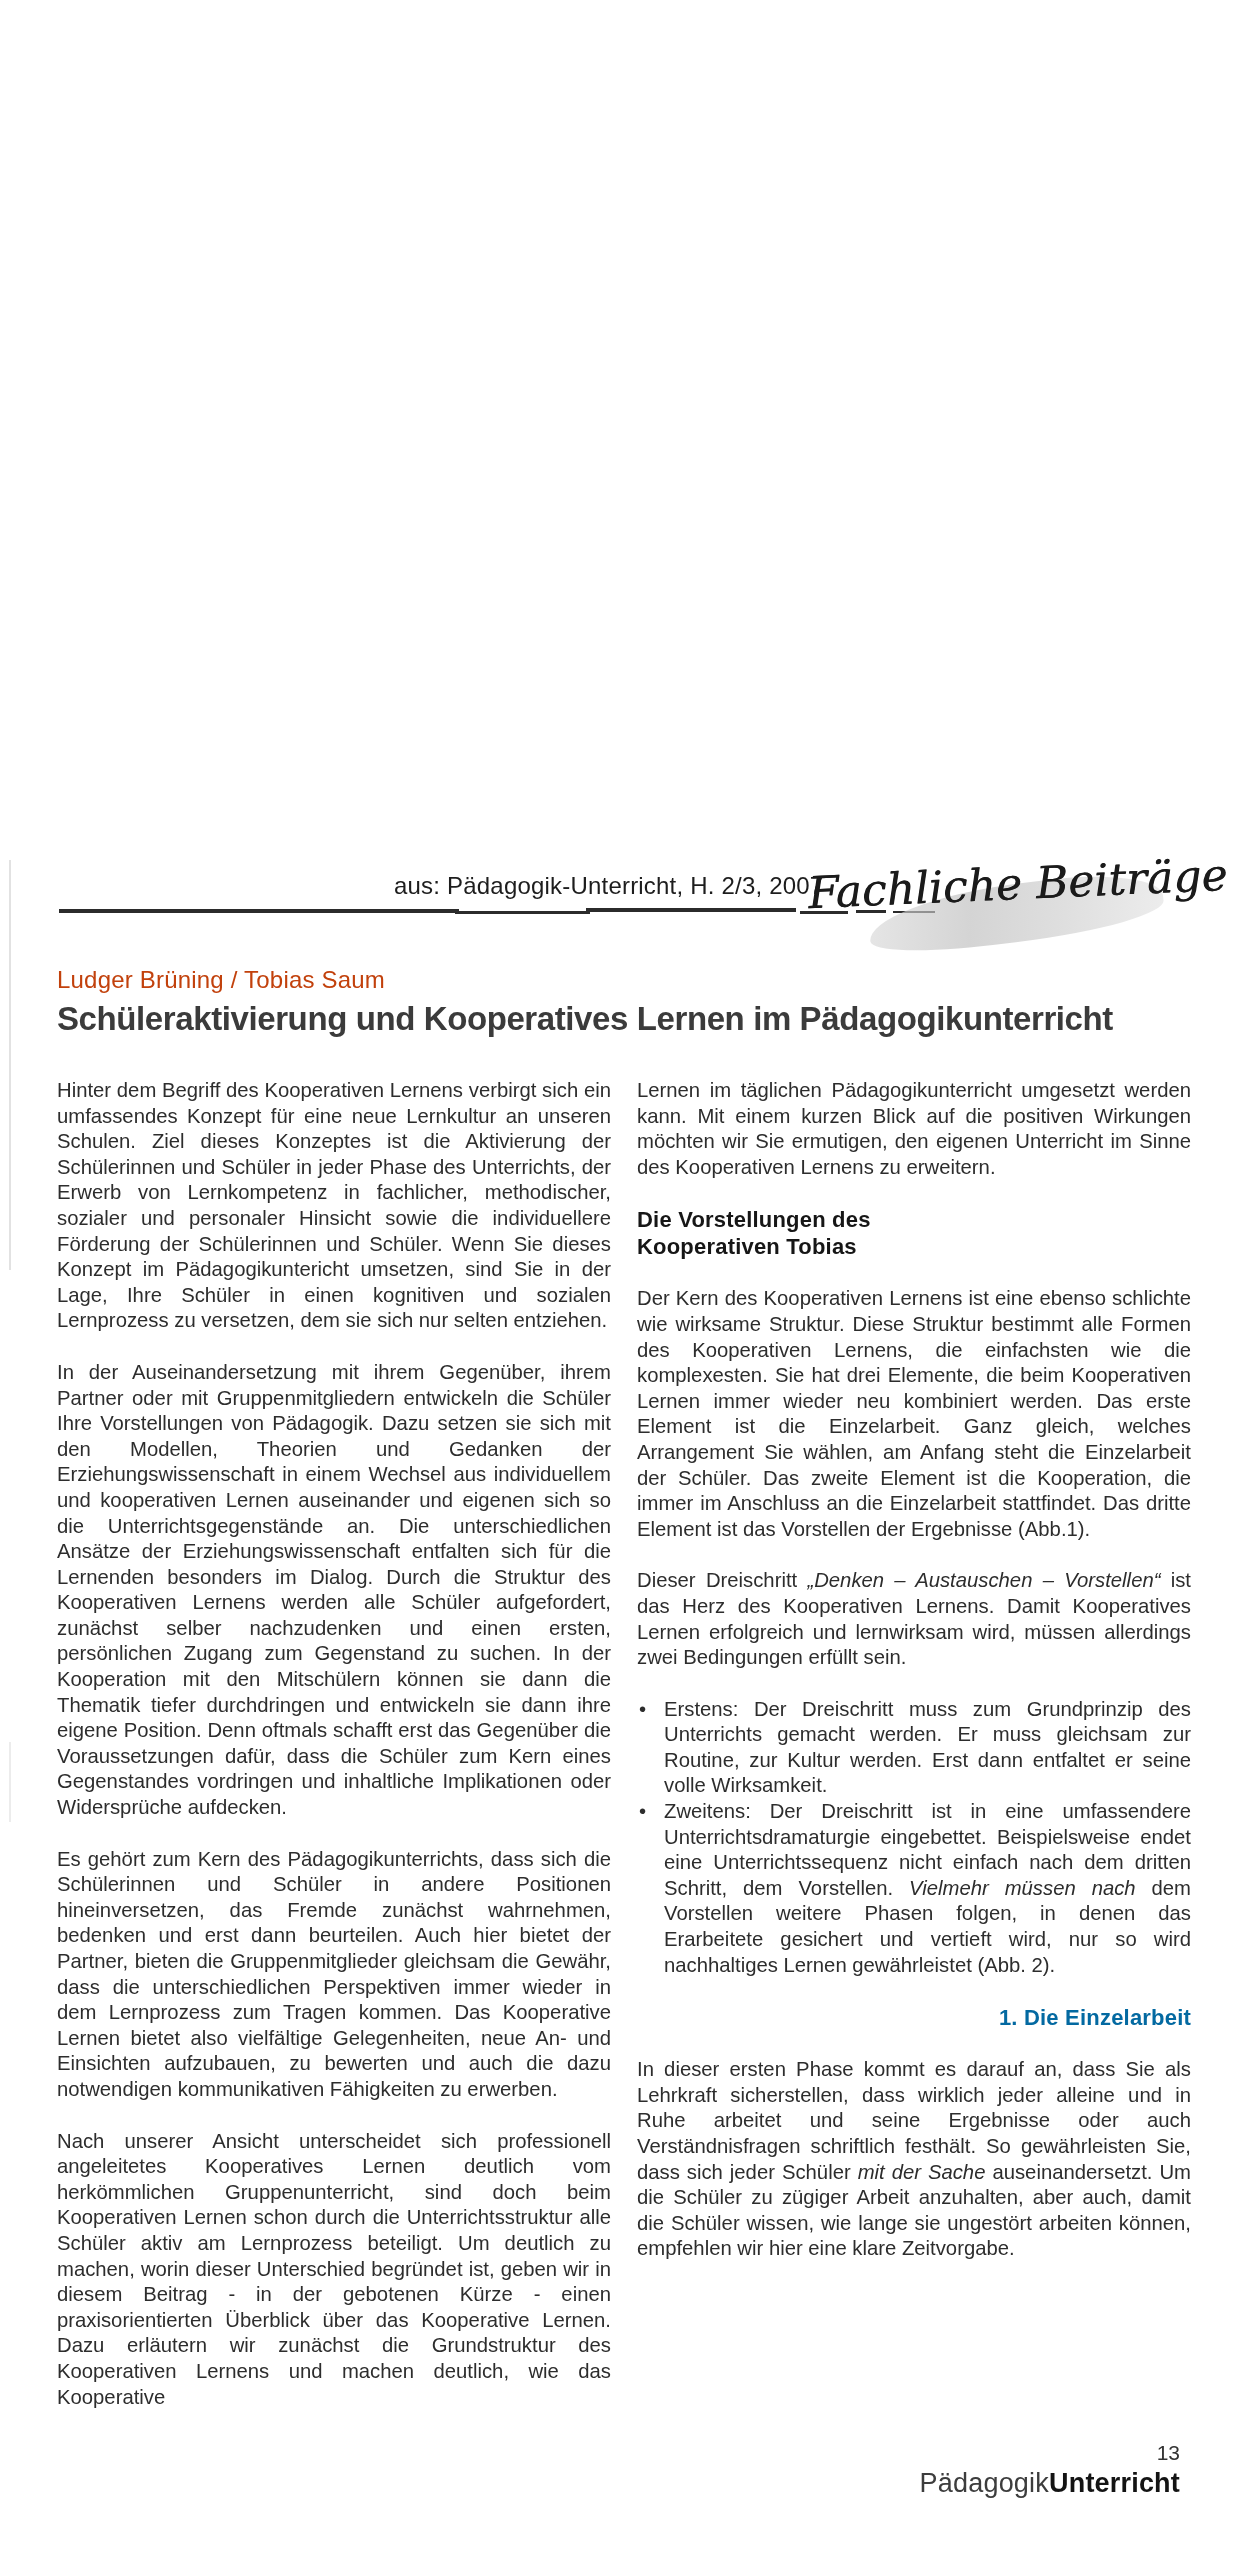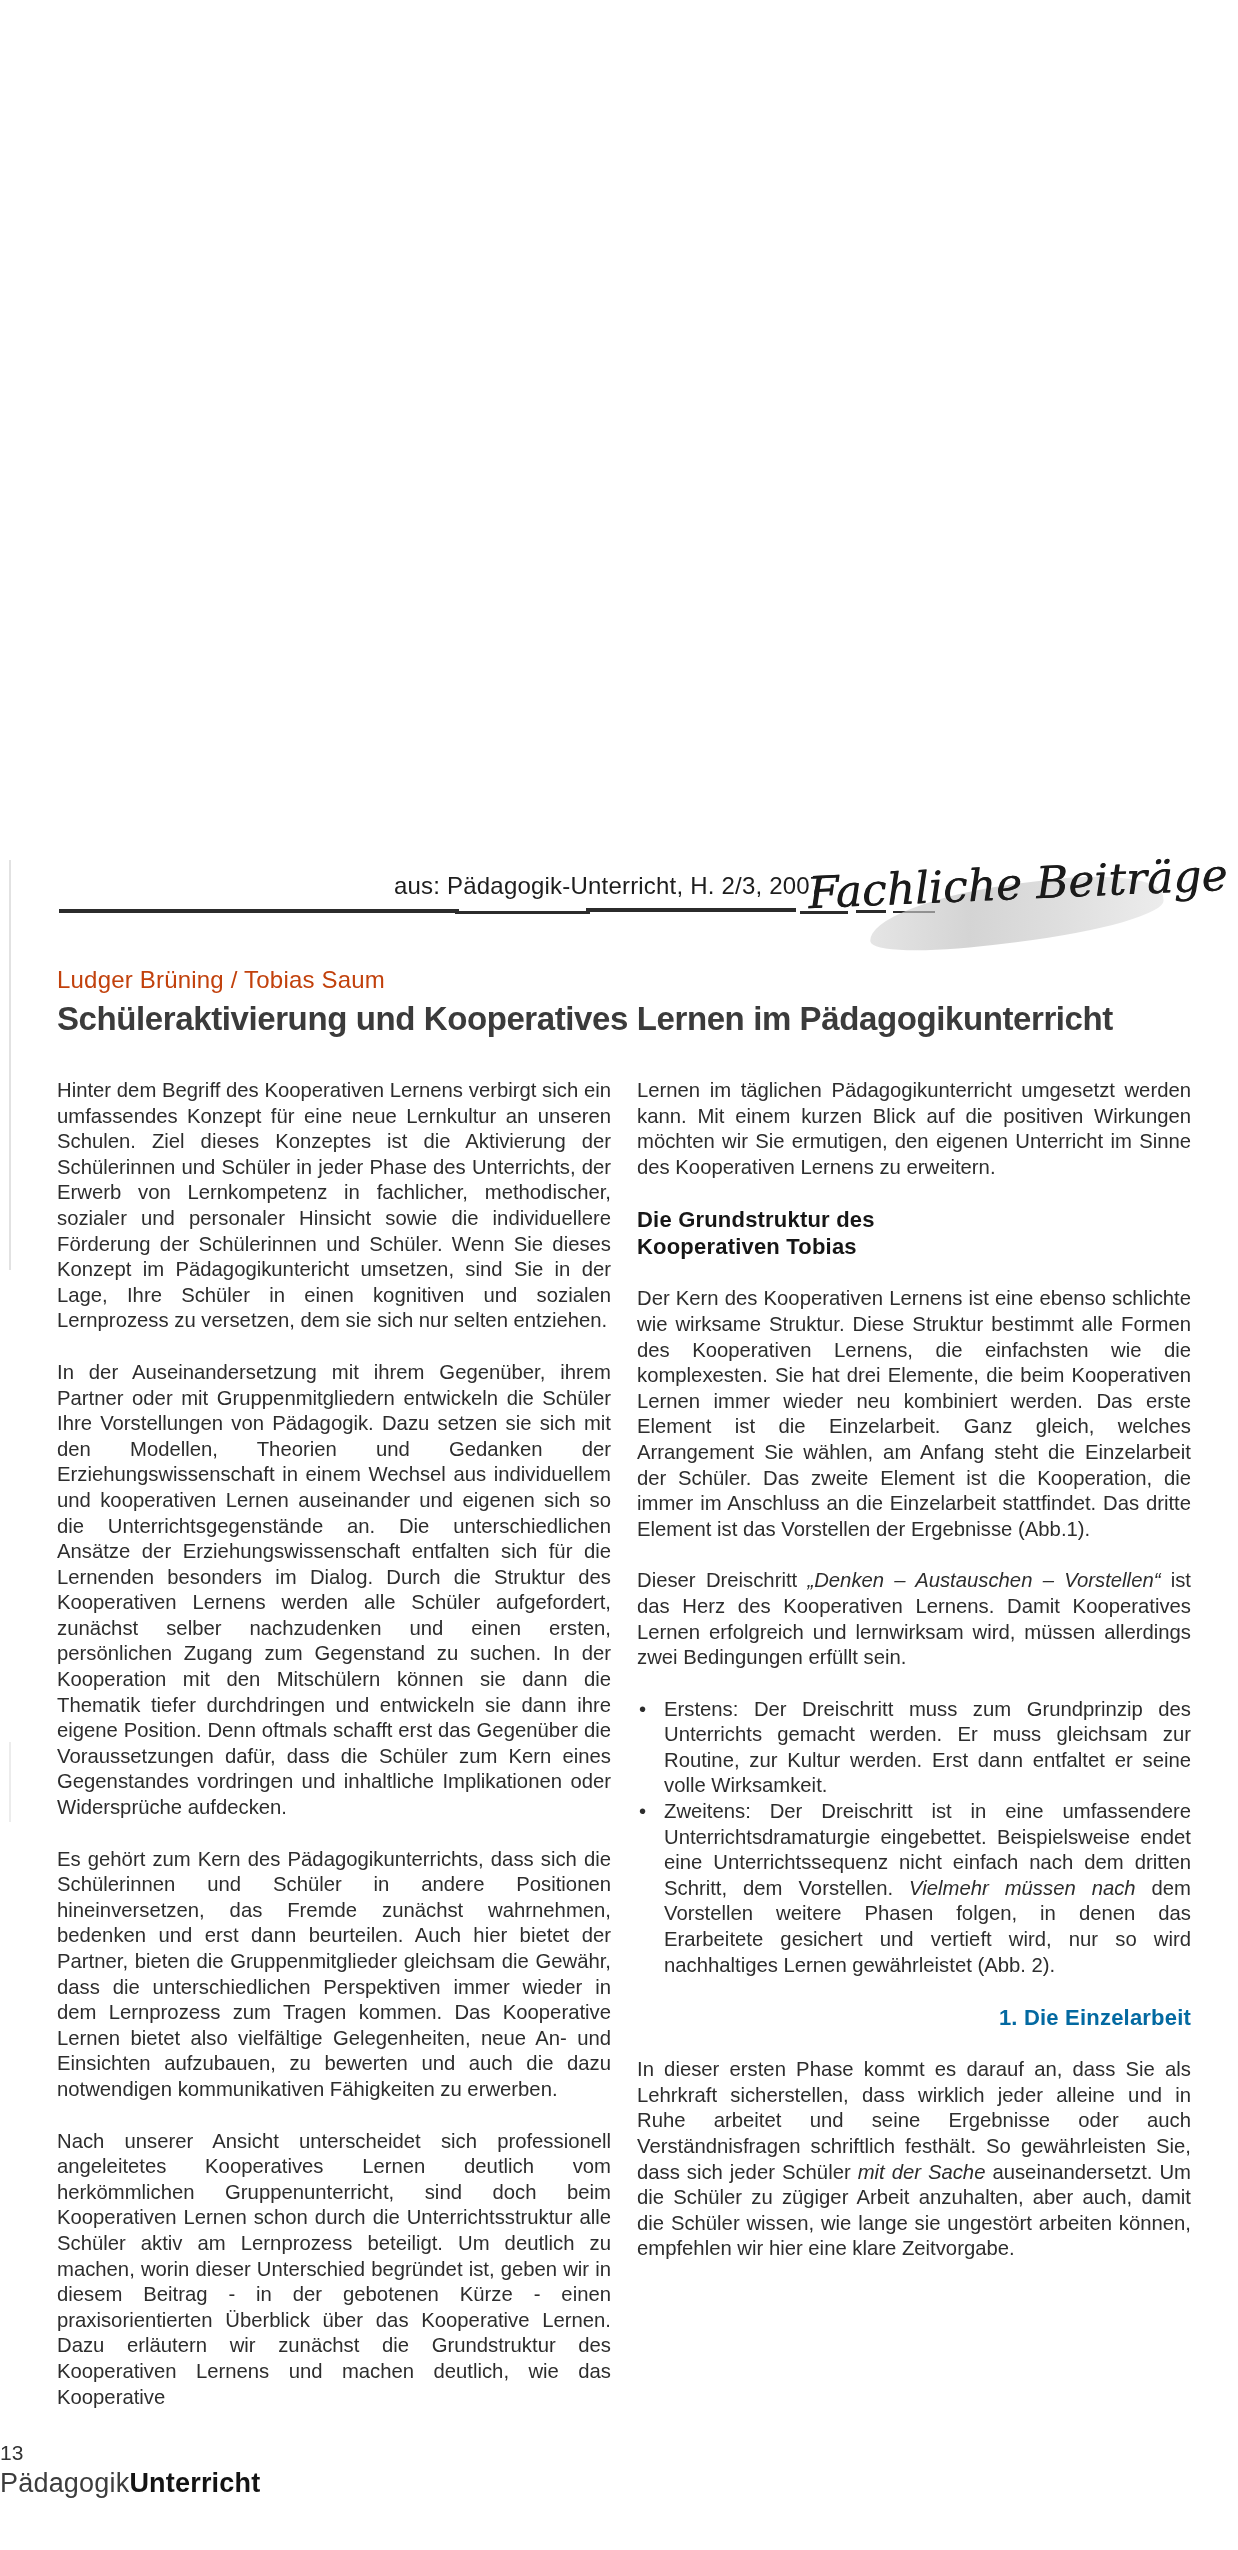"Die Grundstruktur des" span { text: Grundstruktur -> Vorstellungen }
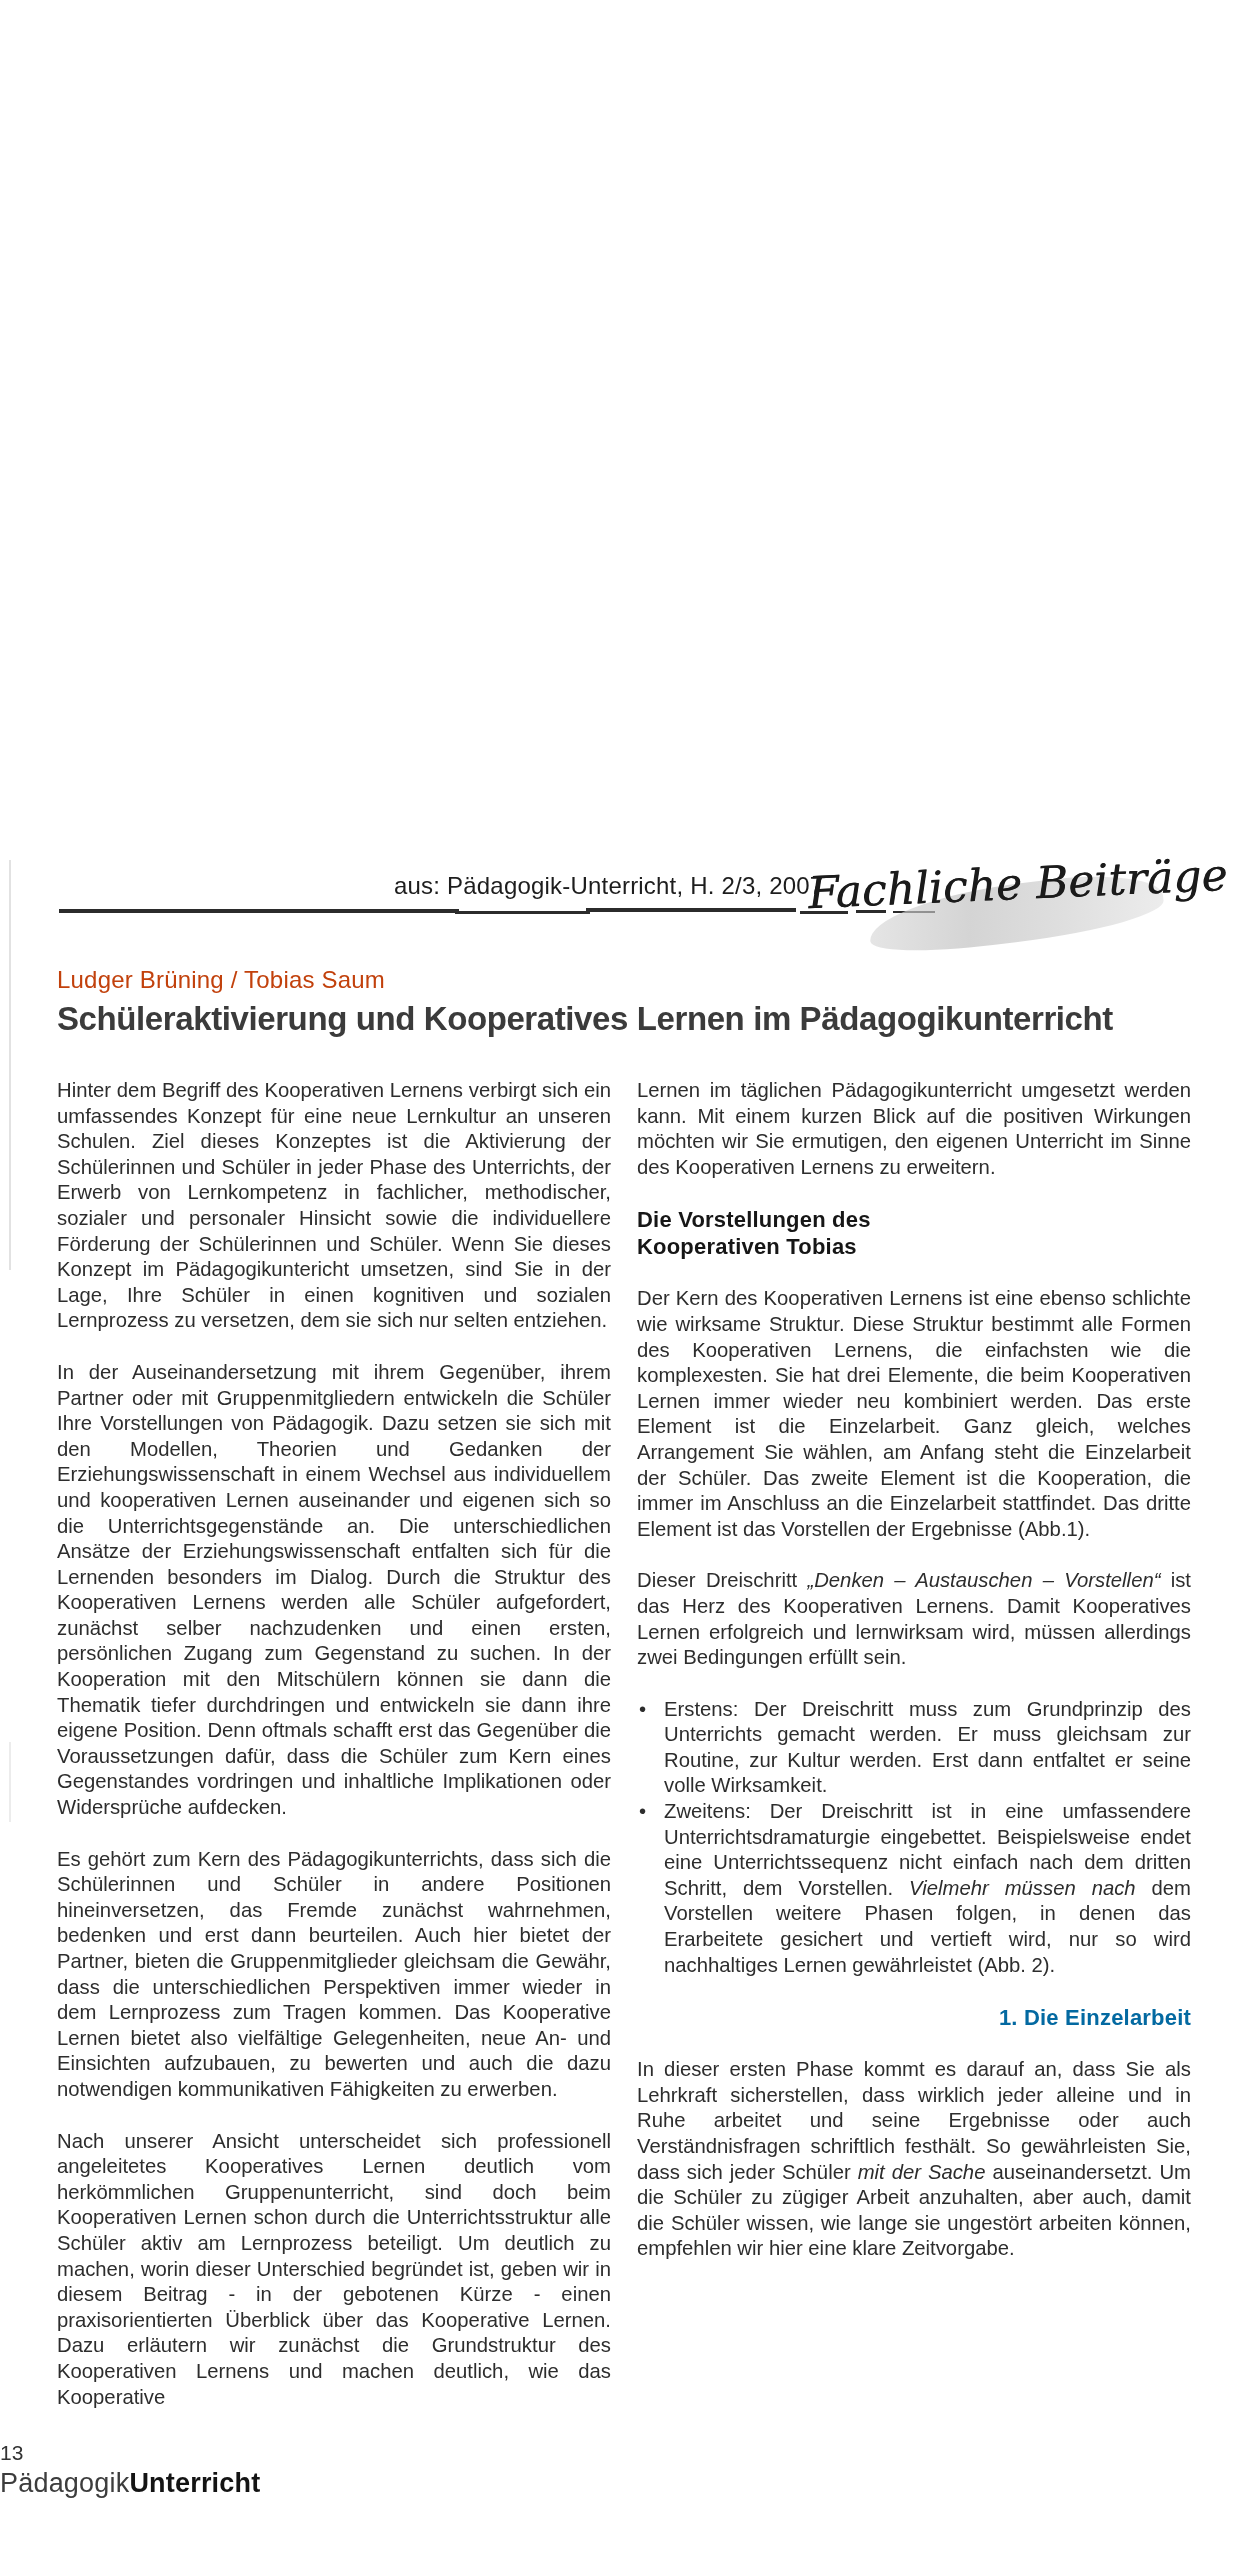"13" .footer { text-align: left -> right }
